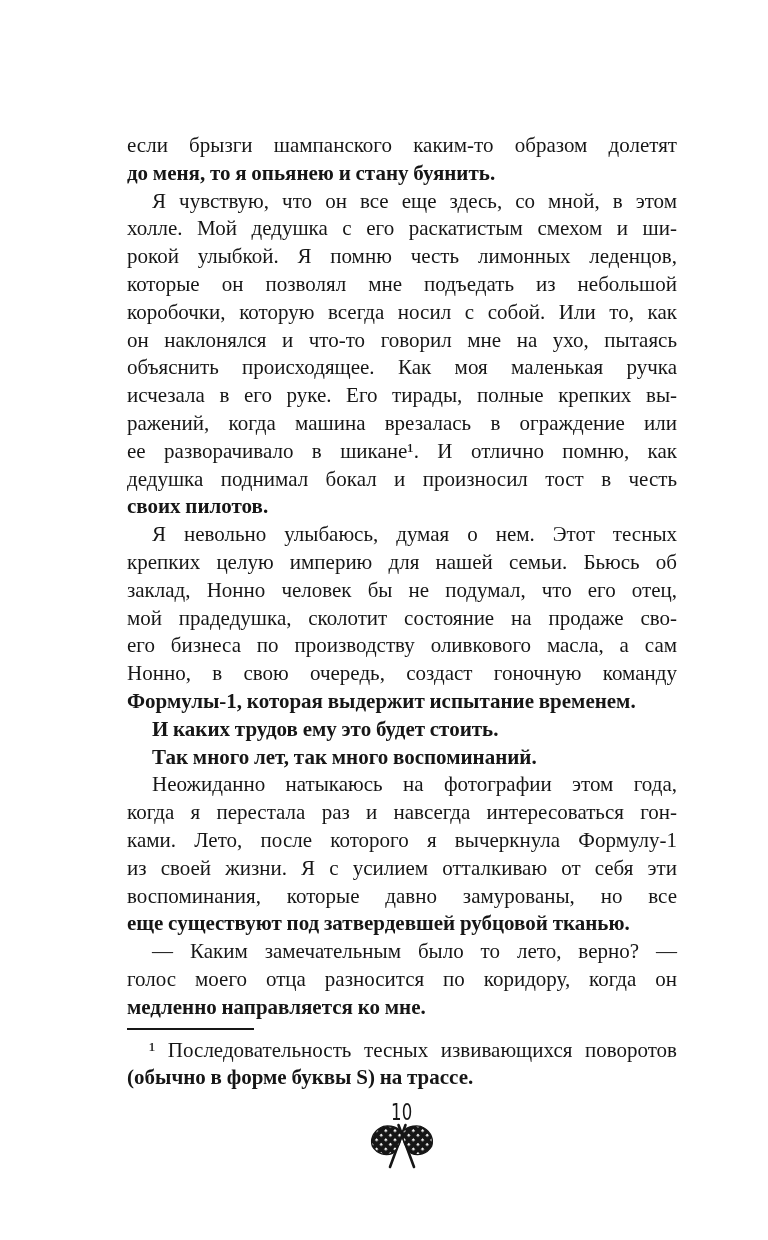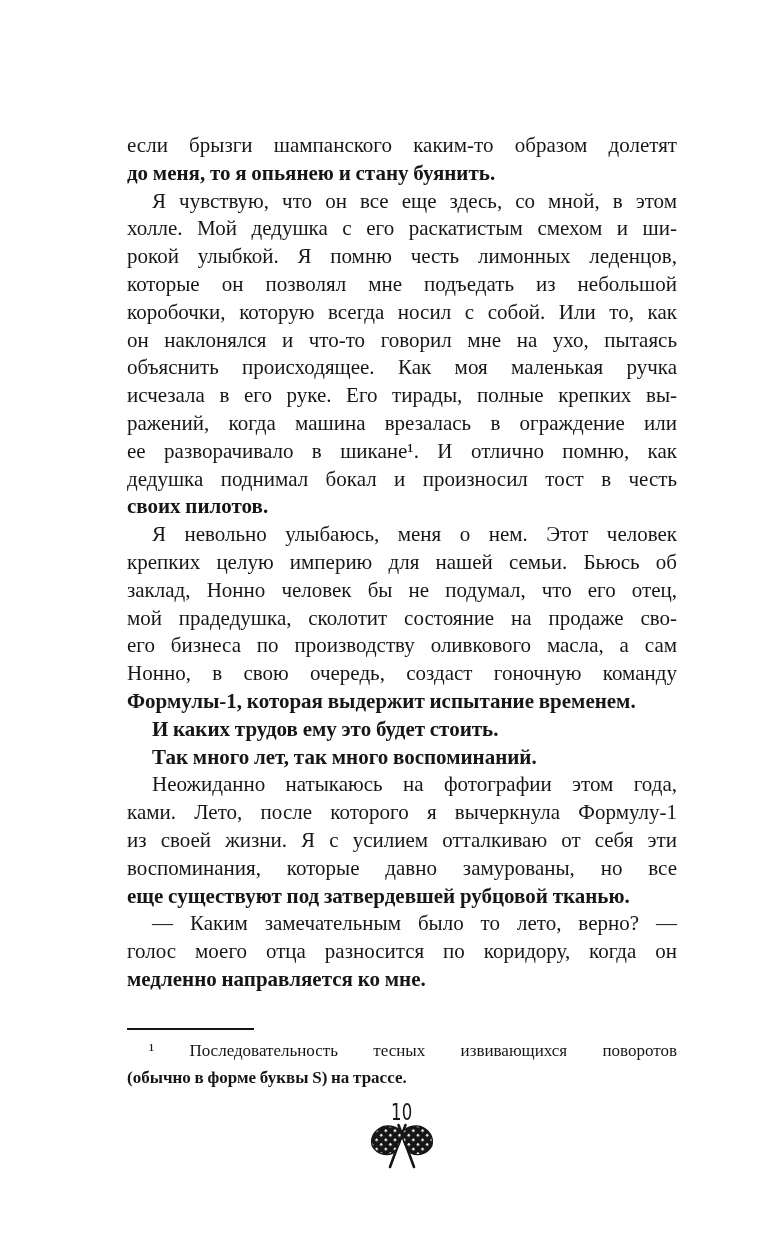"Я невольно улыбаюсь, меня о" div.line { text: меня о нем. Этот человек -> думая о нем. Этот тесных }
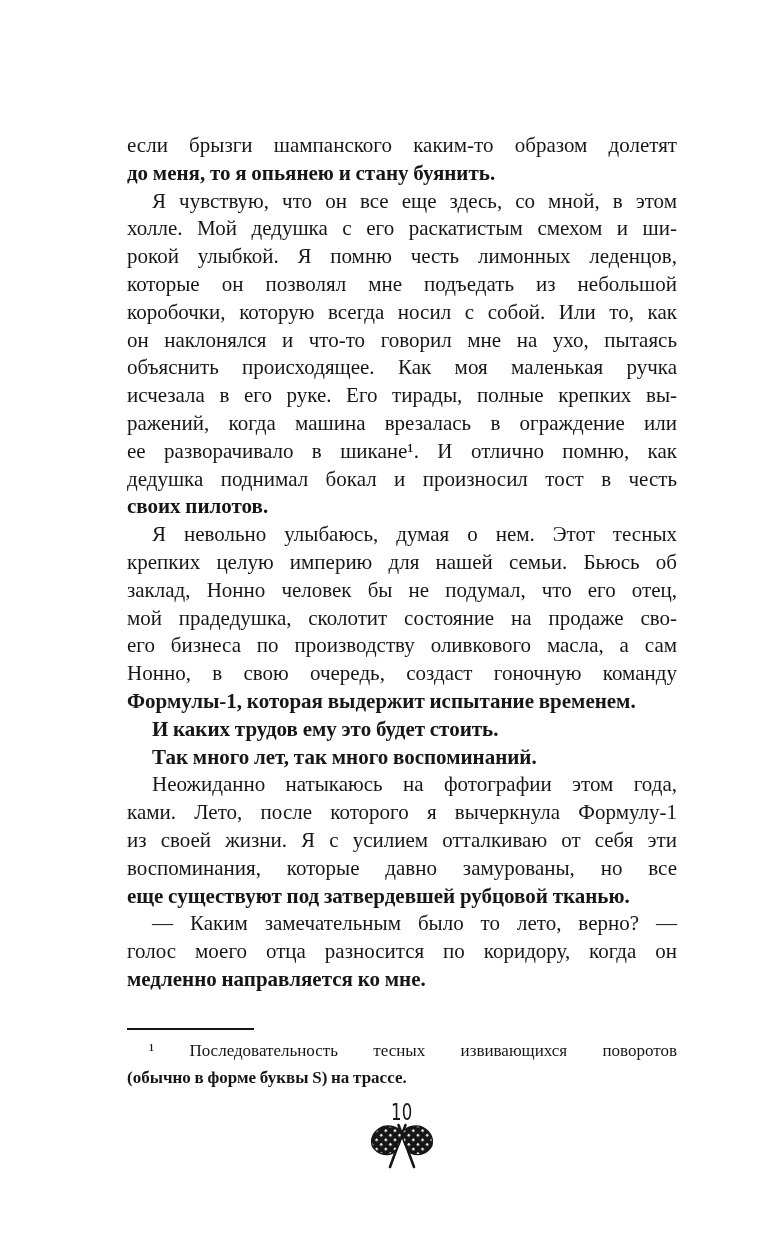"когда я перестала раз и" div.line { html: none -> <div>когда я перестала раз и навсегда интересоваться гон-</div> }
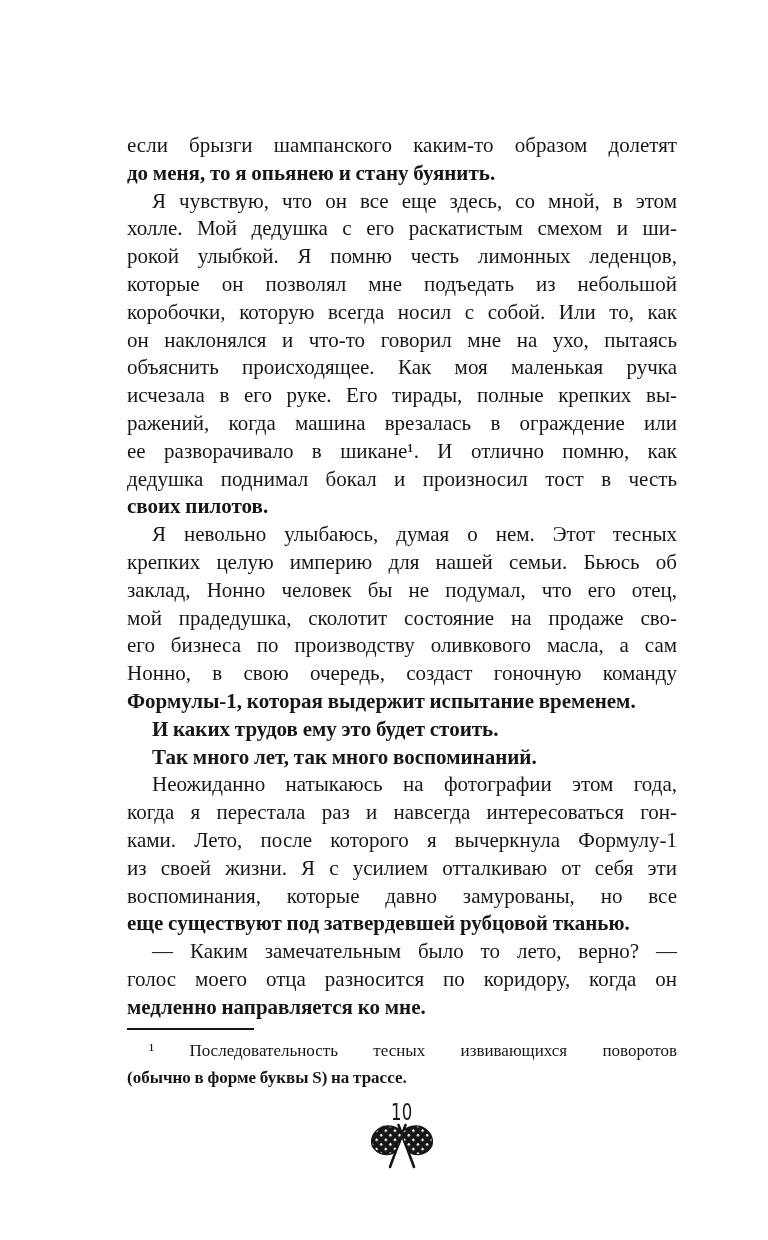"¹ Последовательность тесных извивающихся" .footnote { font-size: 17px -> 21px }
